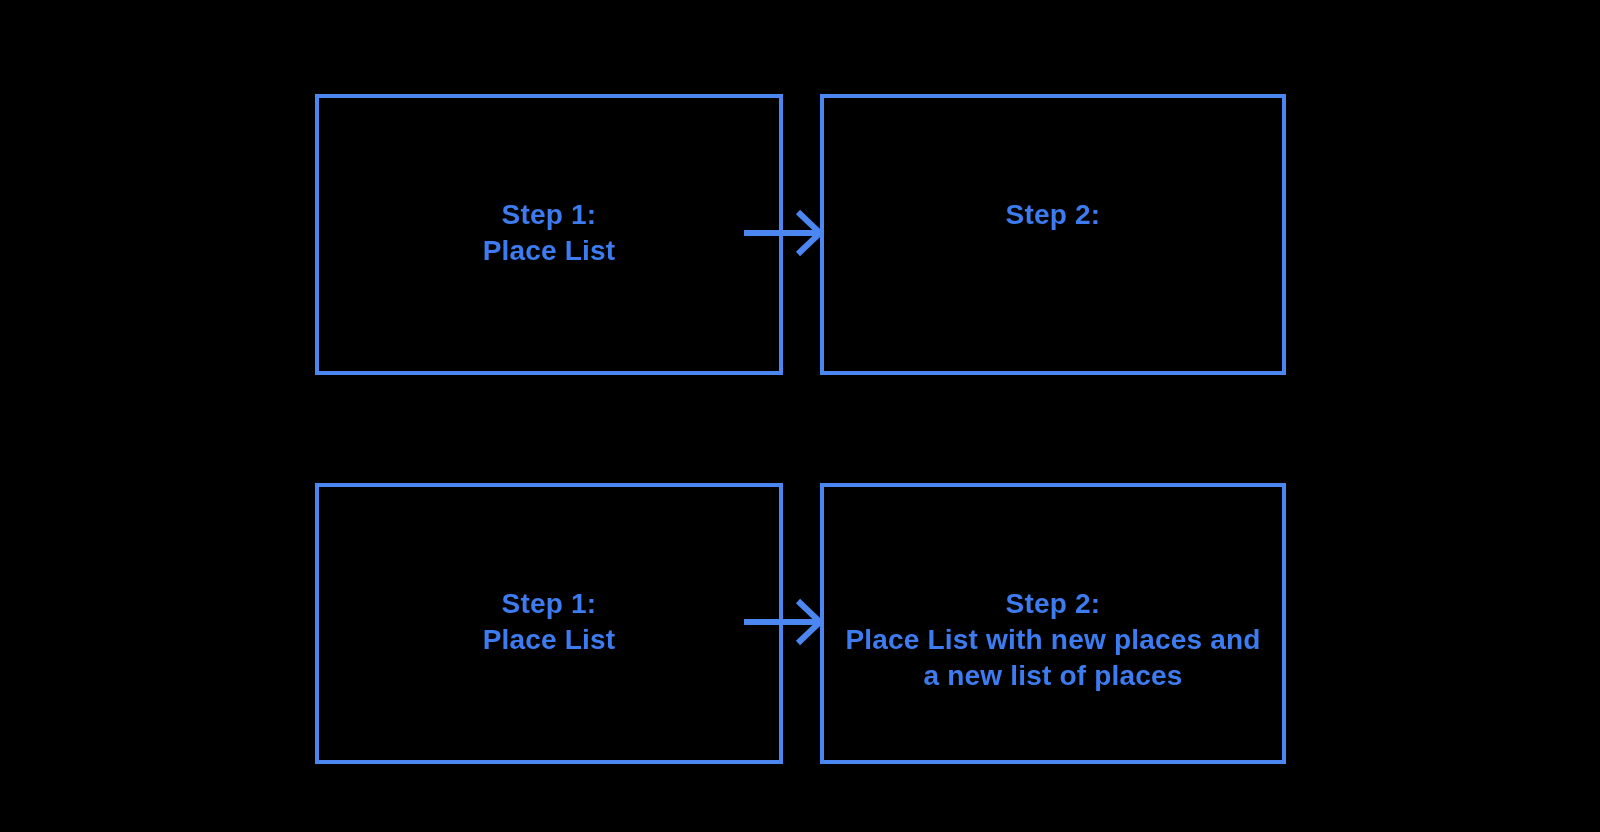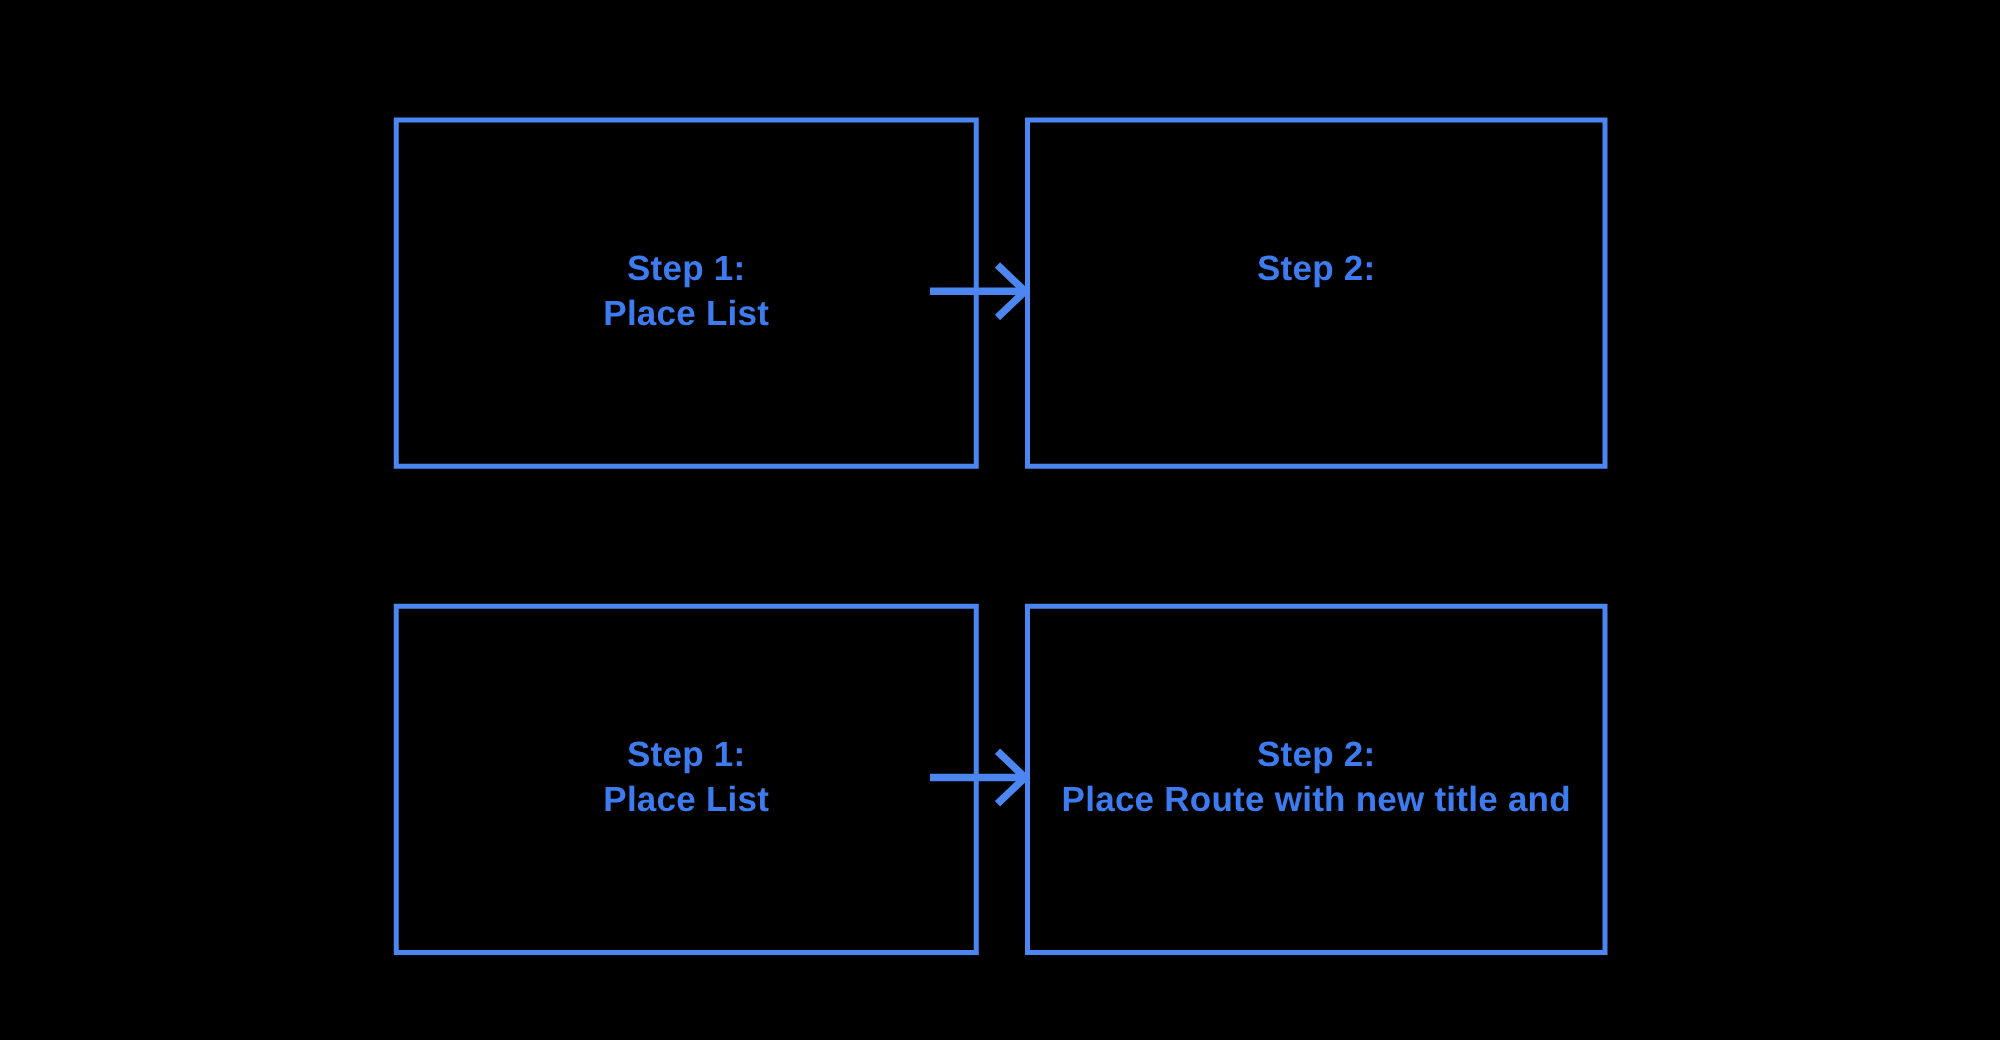"Place Route with new title" div { text: Route with new title -> List with new places }
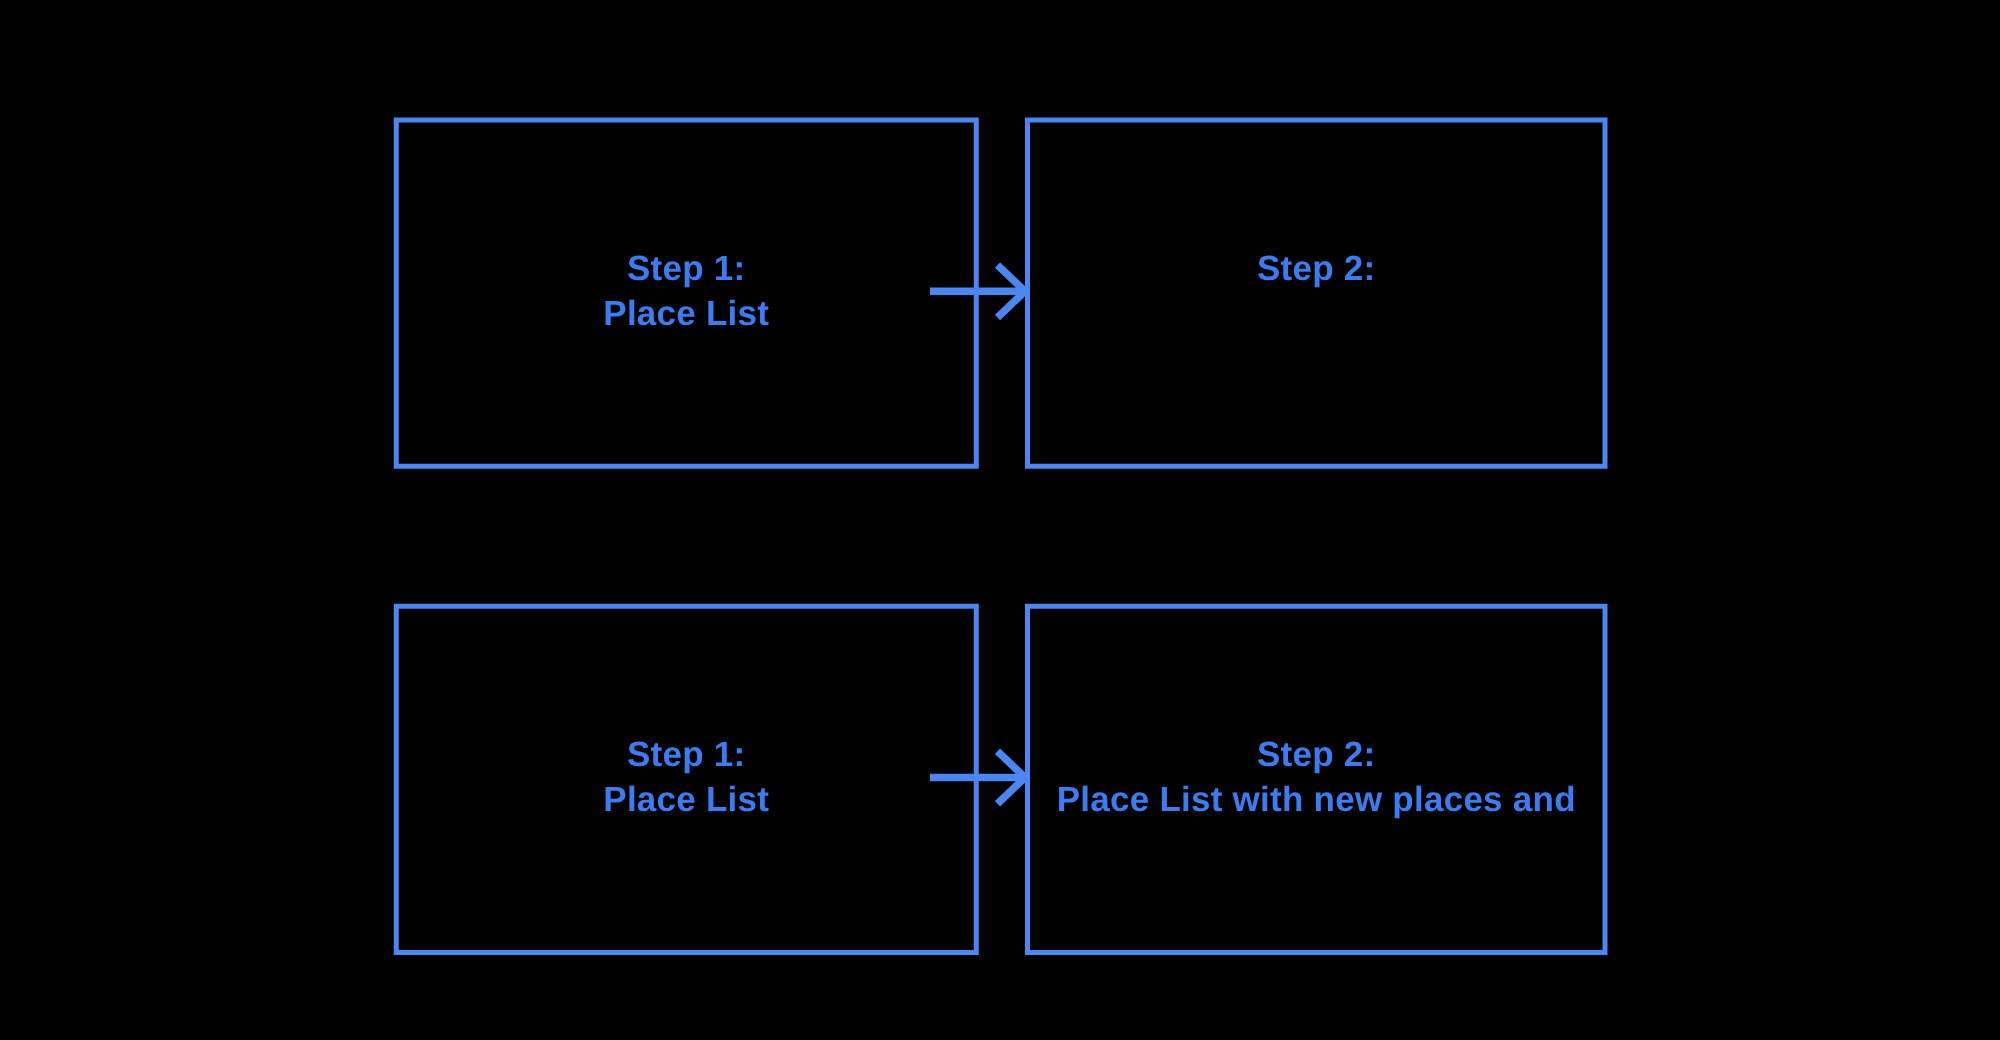"a new list of places" div { html: none -> <div>a new list of places</div> }
